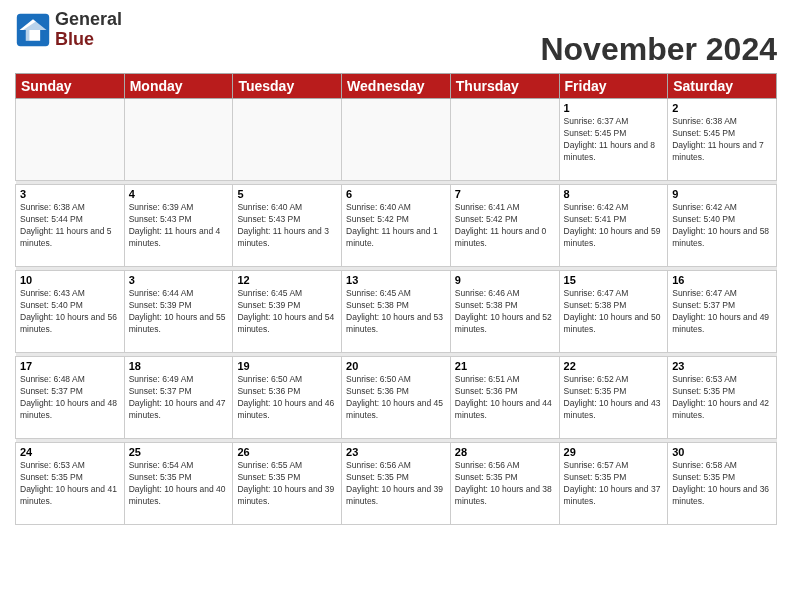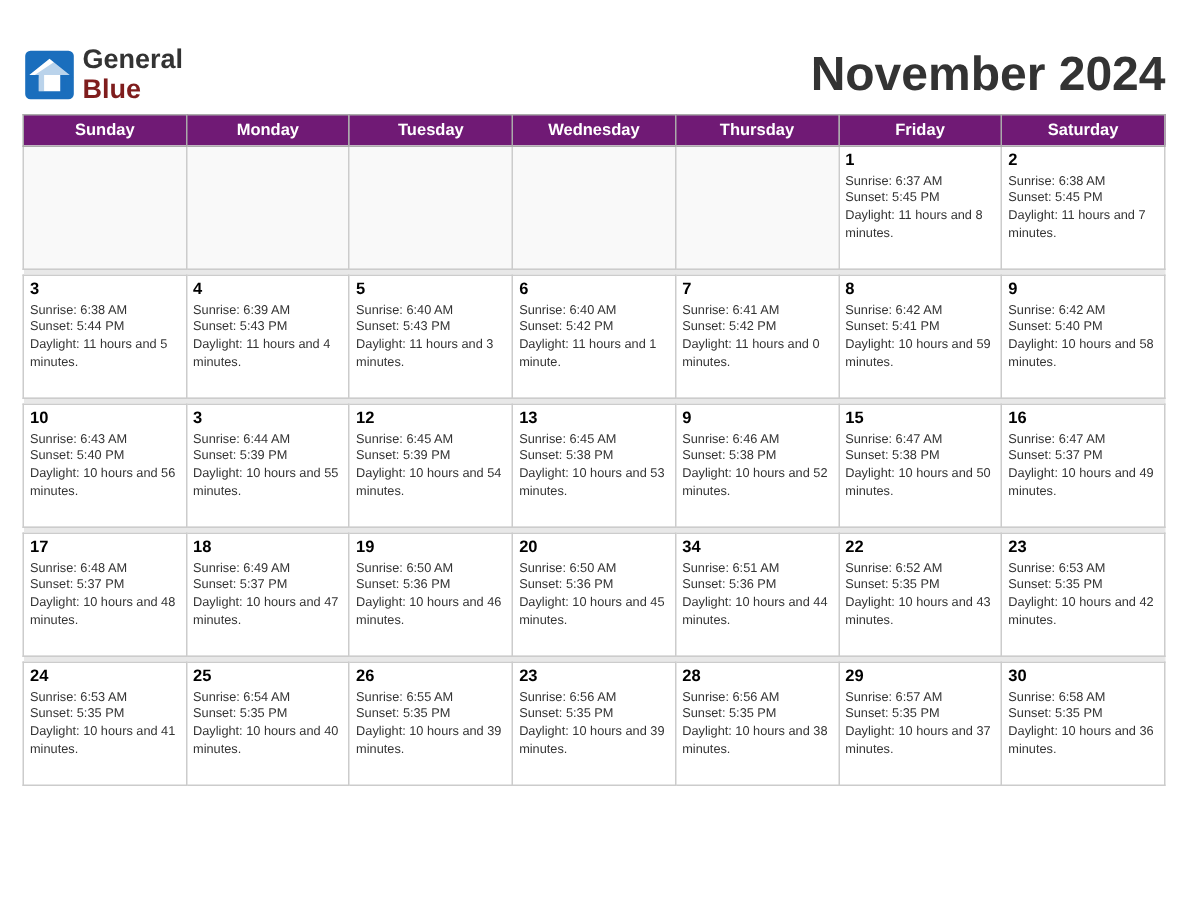"General" .logo { margin-top: 20px -> 0 }
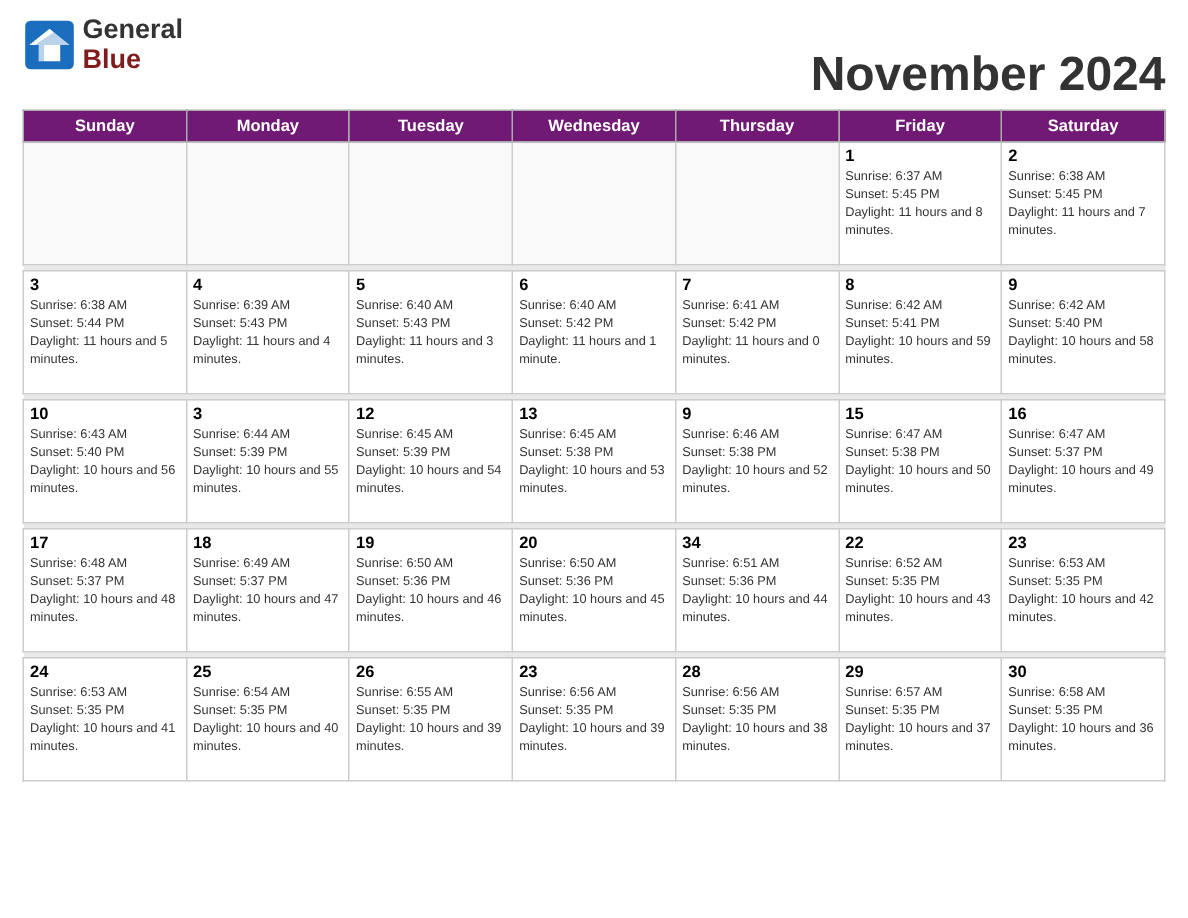"Sunday" .calendar th { background-color: #701a75 -> #b91c1c; font-size: 11px -> 14px; text-align: center -> left }
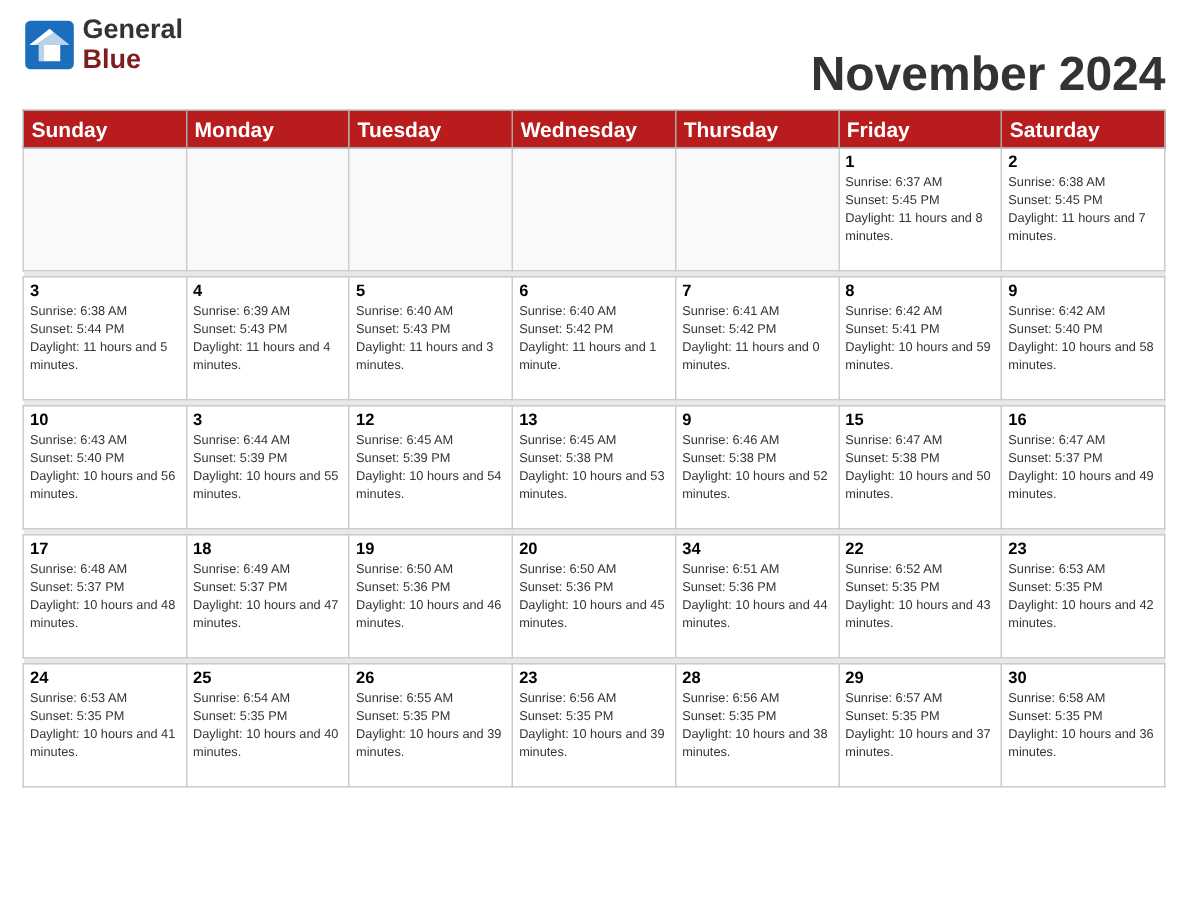"34" span.day-num { text: 34 -> 21 }
